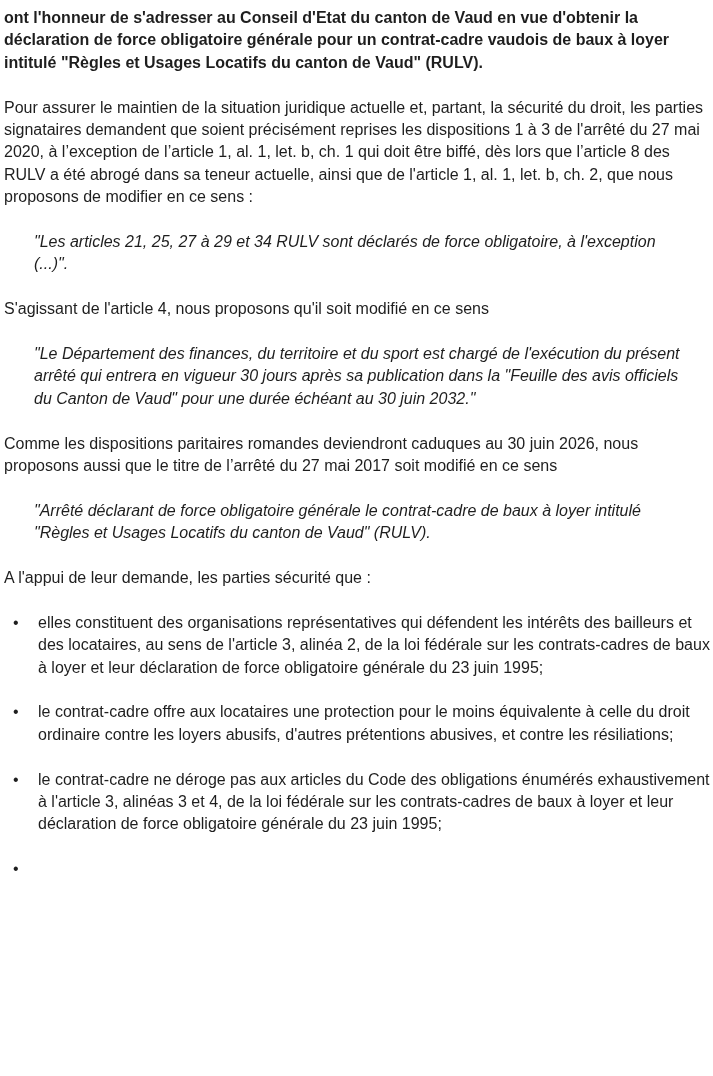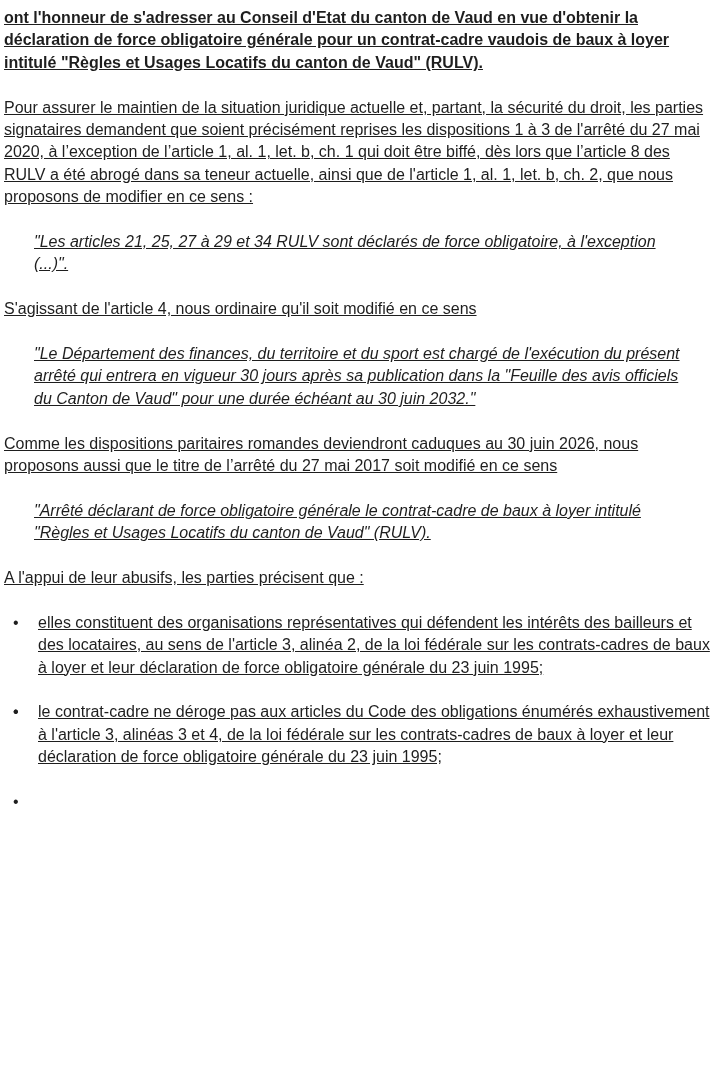"ont l'honneur de s'adresser au" .page { text-decoration: underline -> none }
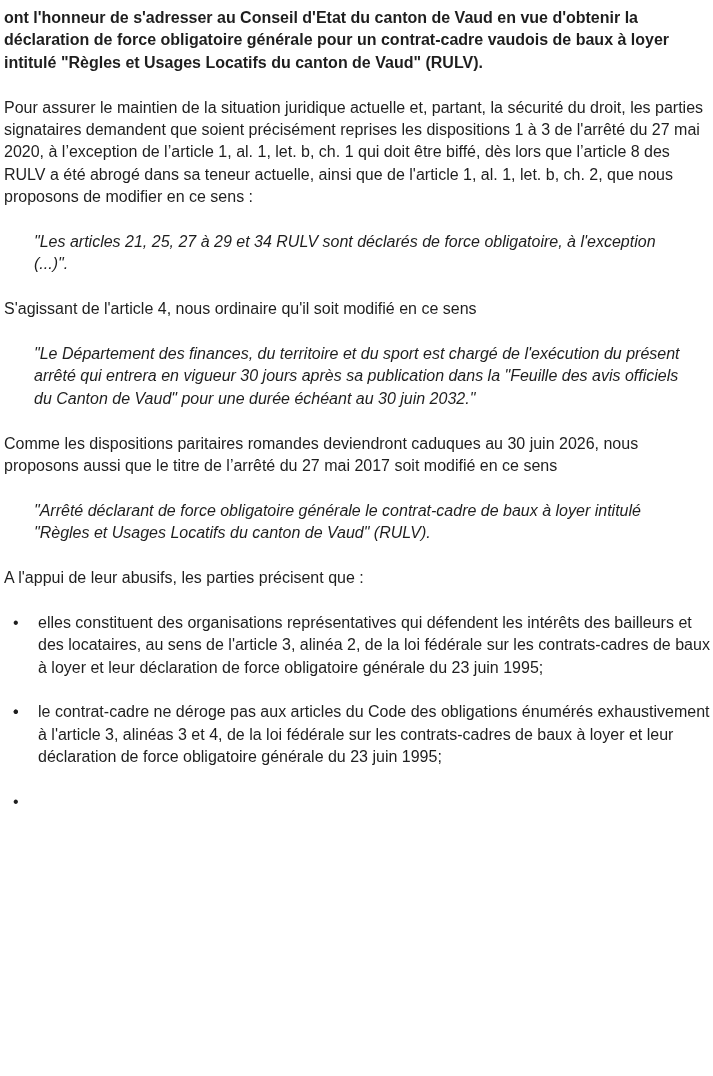"S'agissant de l'article 4, nous" p { text: ordinaire -> proposons }
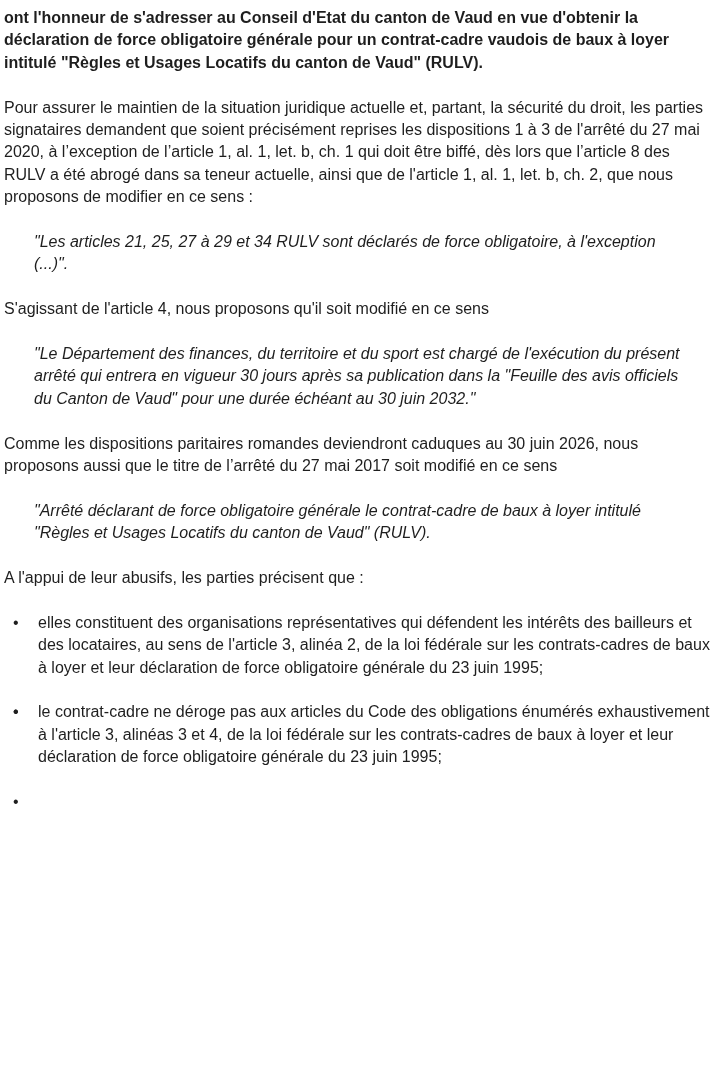"A l'appui de leur abusifs," p { text: abusifs, les parties précisent -> demande, les parties sécurité }
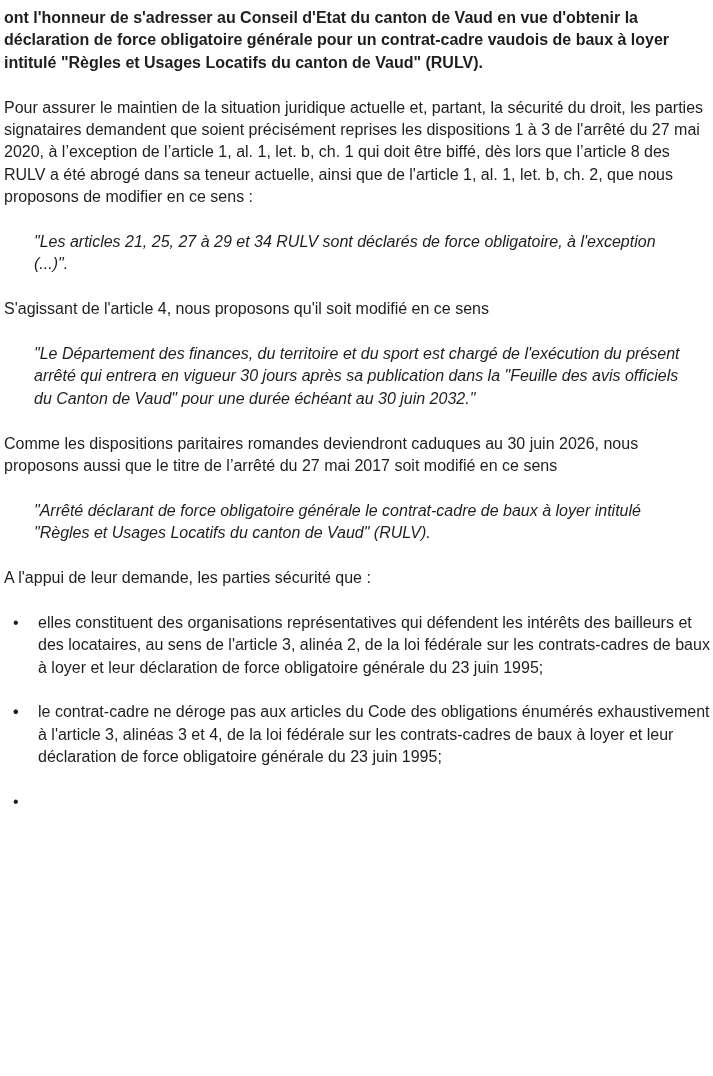"le contrat-cadre offre aux locataires" span { html: none -> <span>le contrat-cadre offre aux locataires une protection pour le moins équivalente à celle du droit ordinaire contre les loyers abusifs, d'autres prétentions abusives, et contre les résiliations;</span> }
